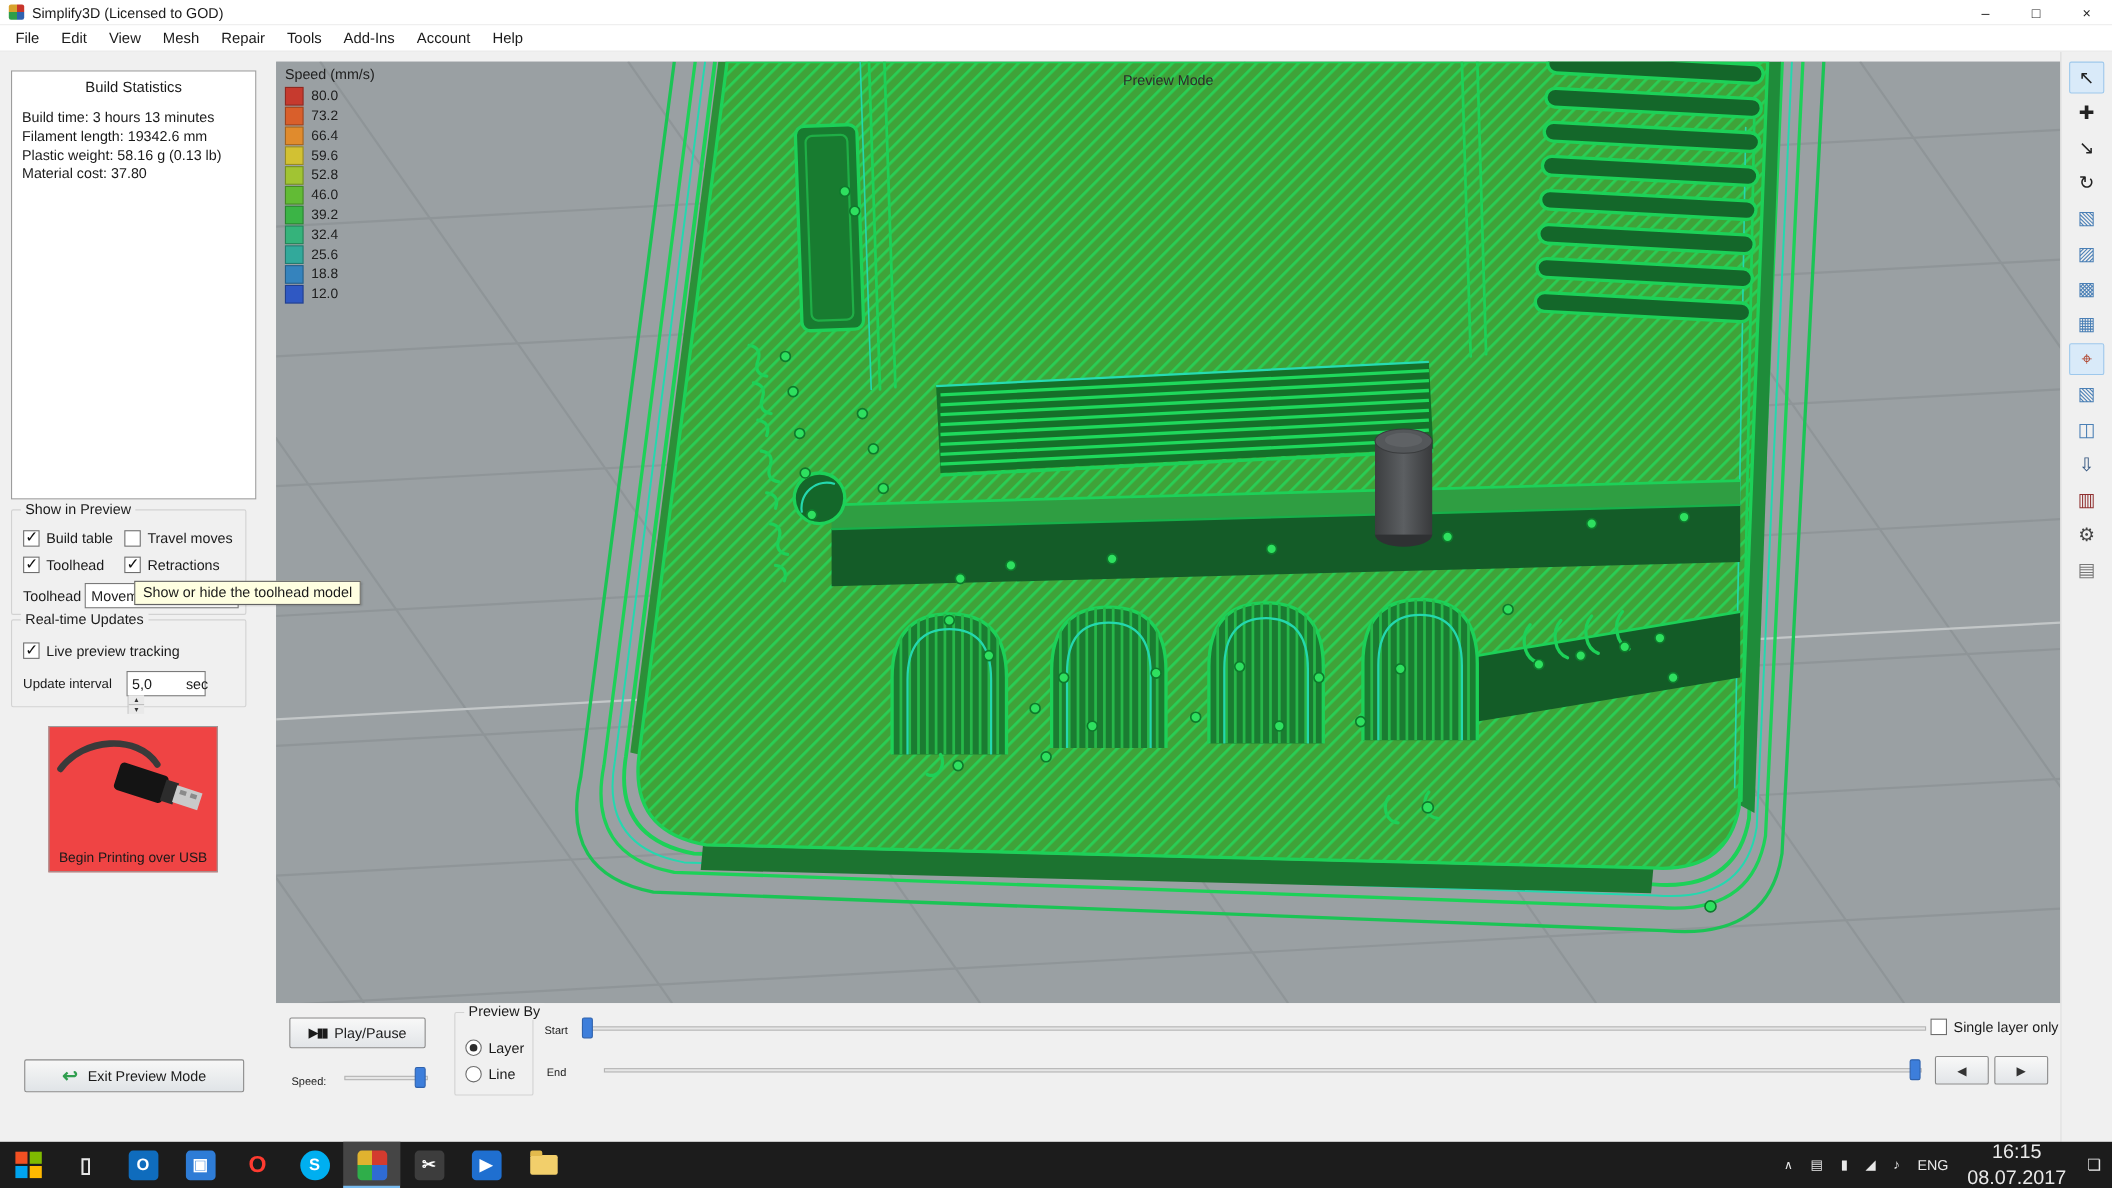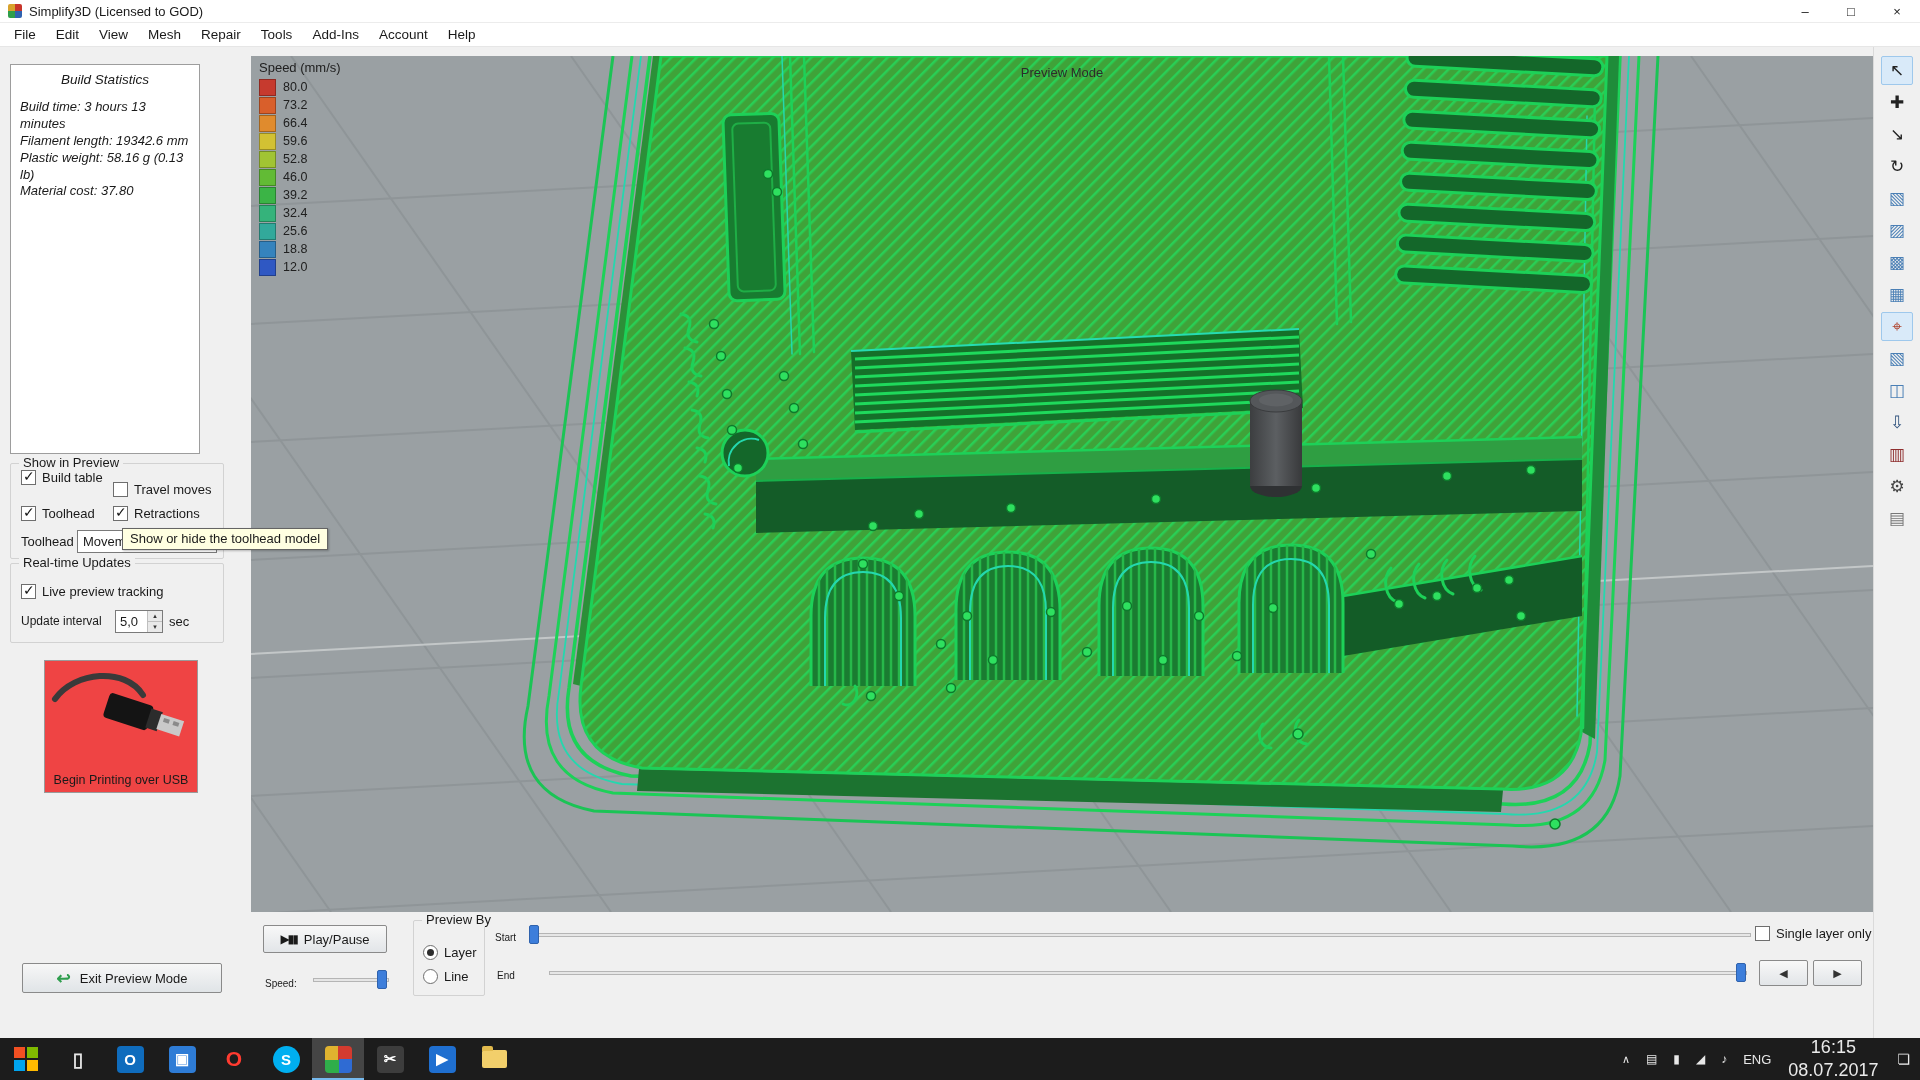"Build Statistics" .stats-box { font-style: italic -> none; width: 190px -> 223px }
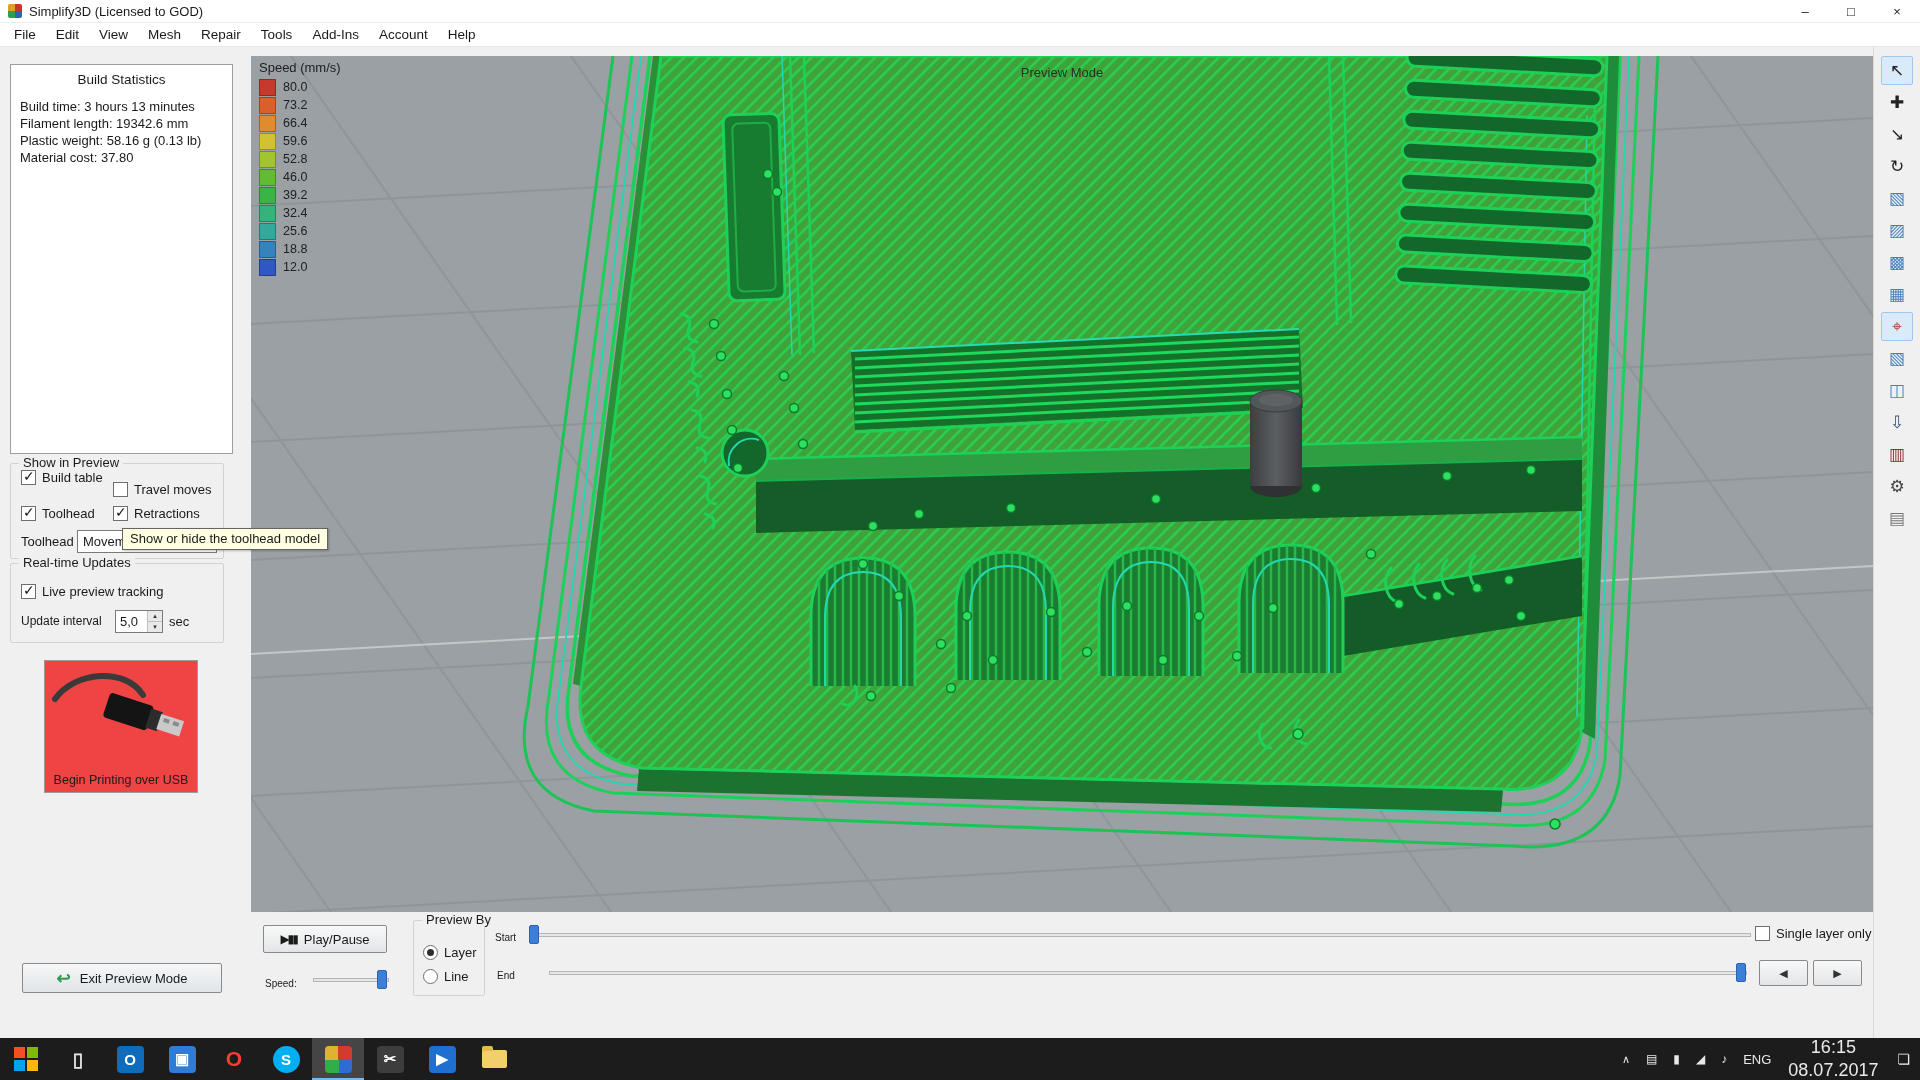"Build table" div.cb-row { top: 6px -> 18px }
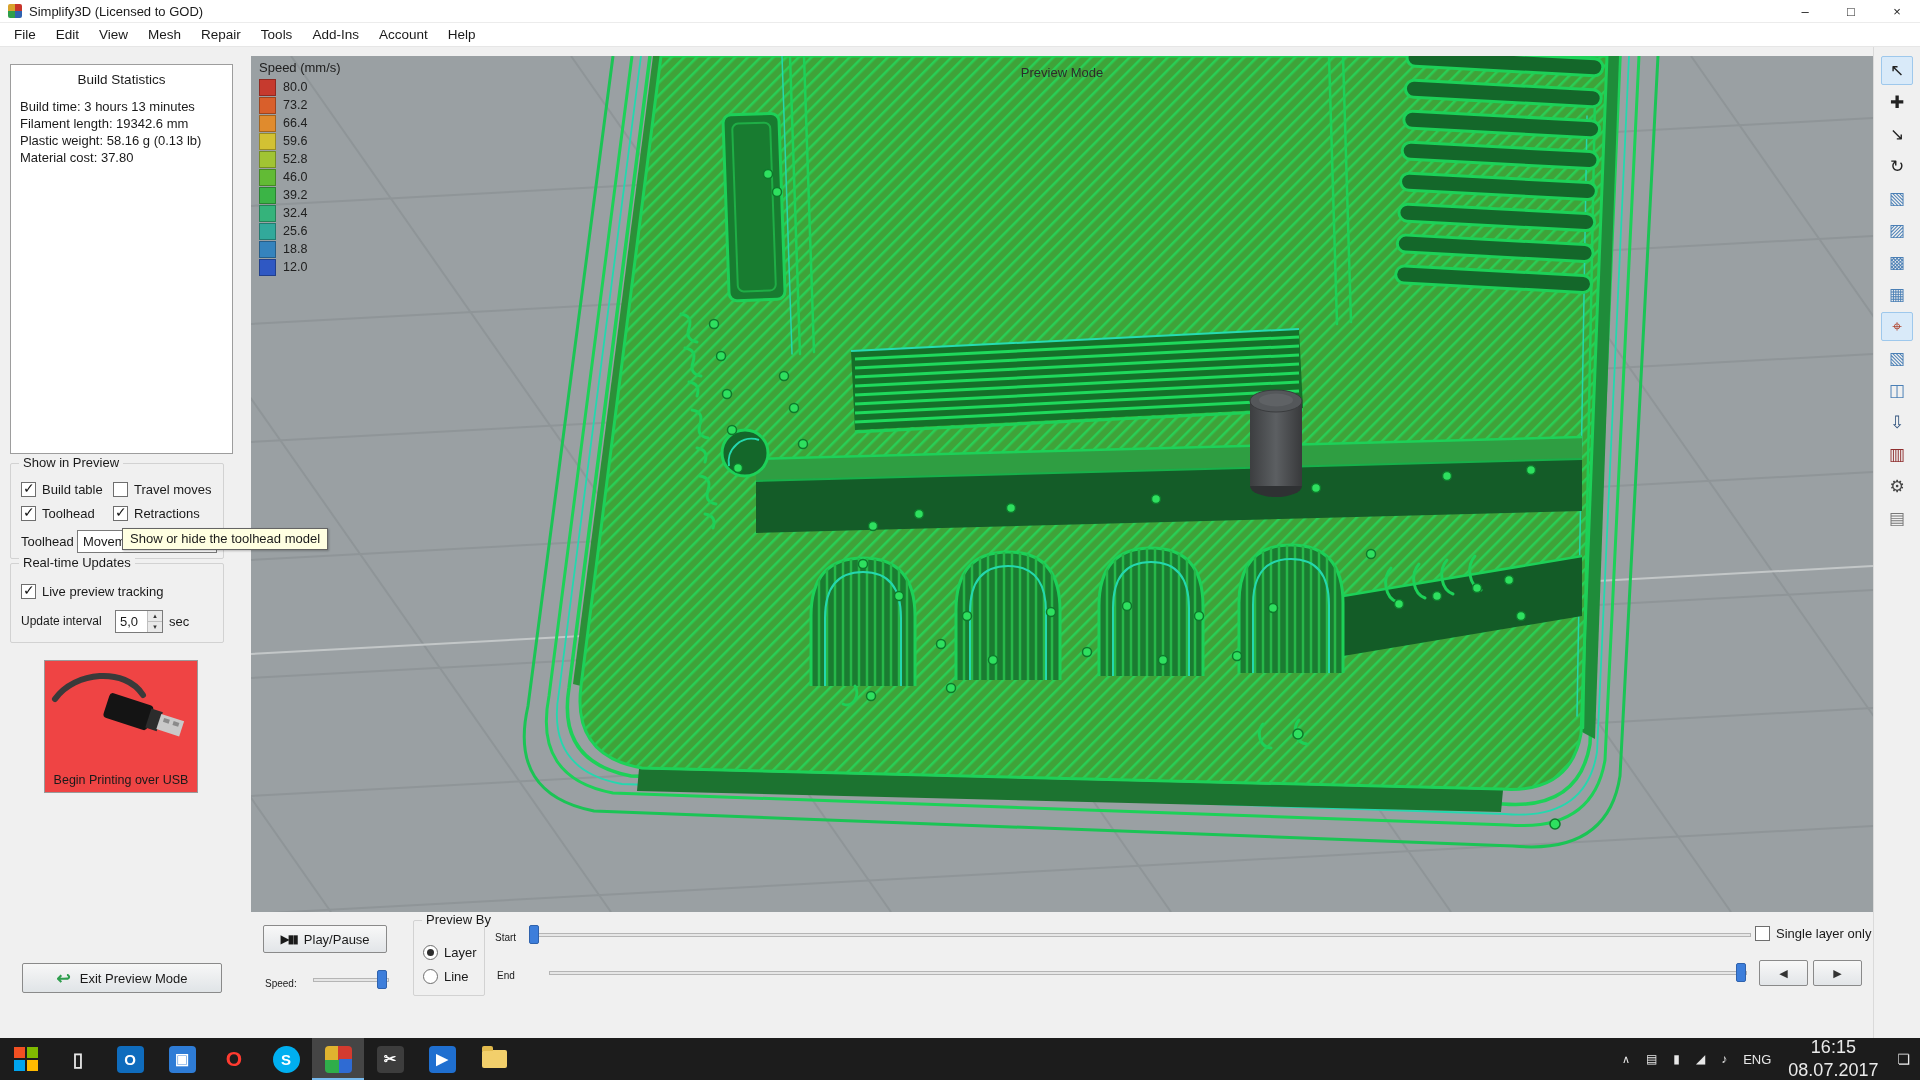"5,0" .spinner { flex-direction: none -> column; width: 48px -> 72px }
